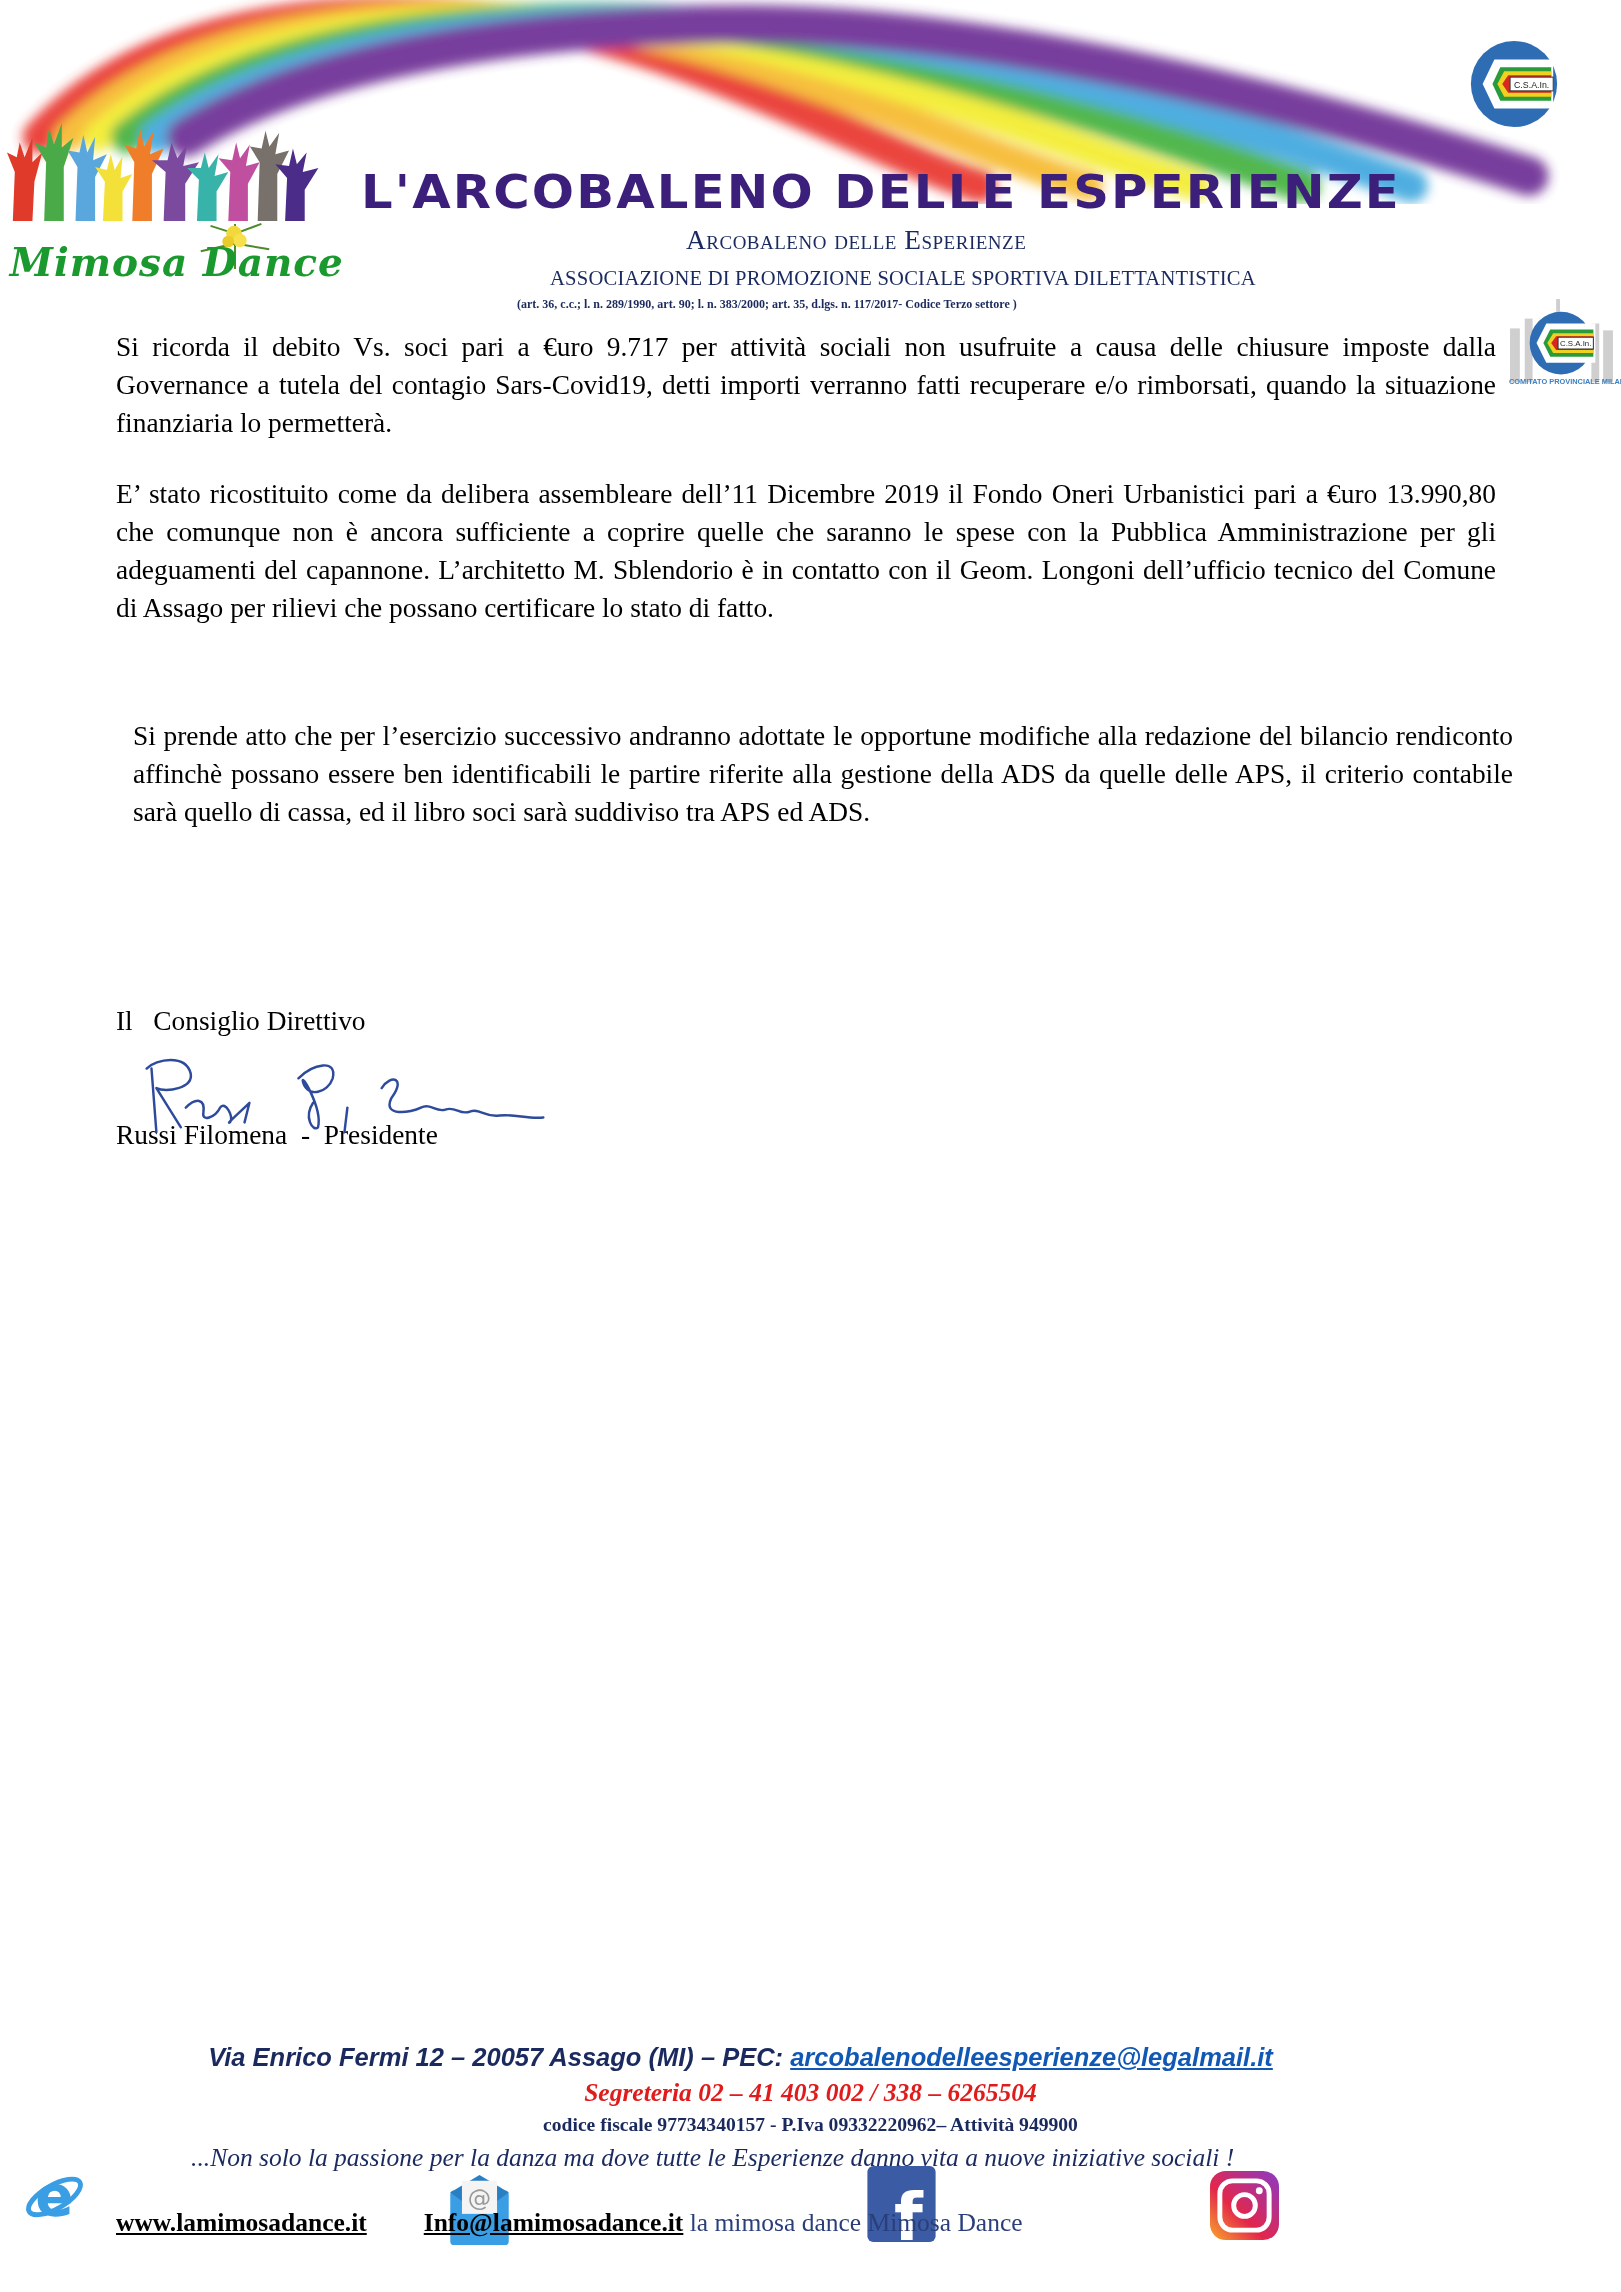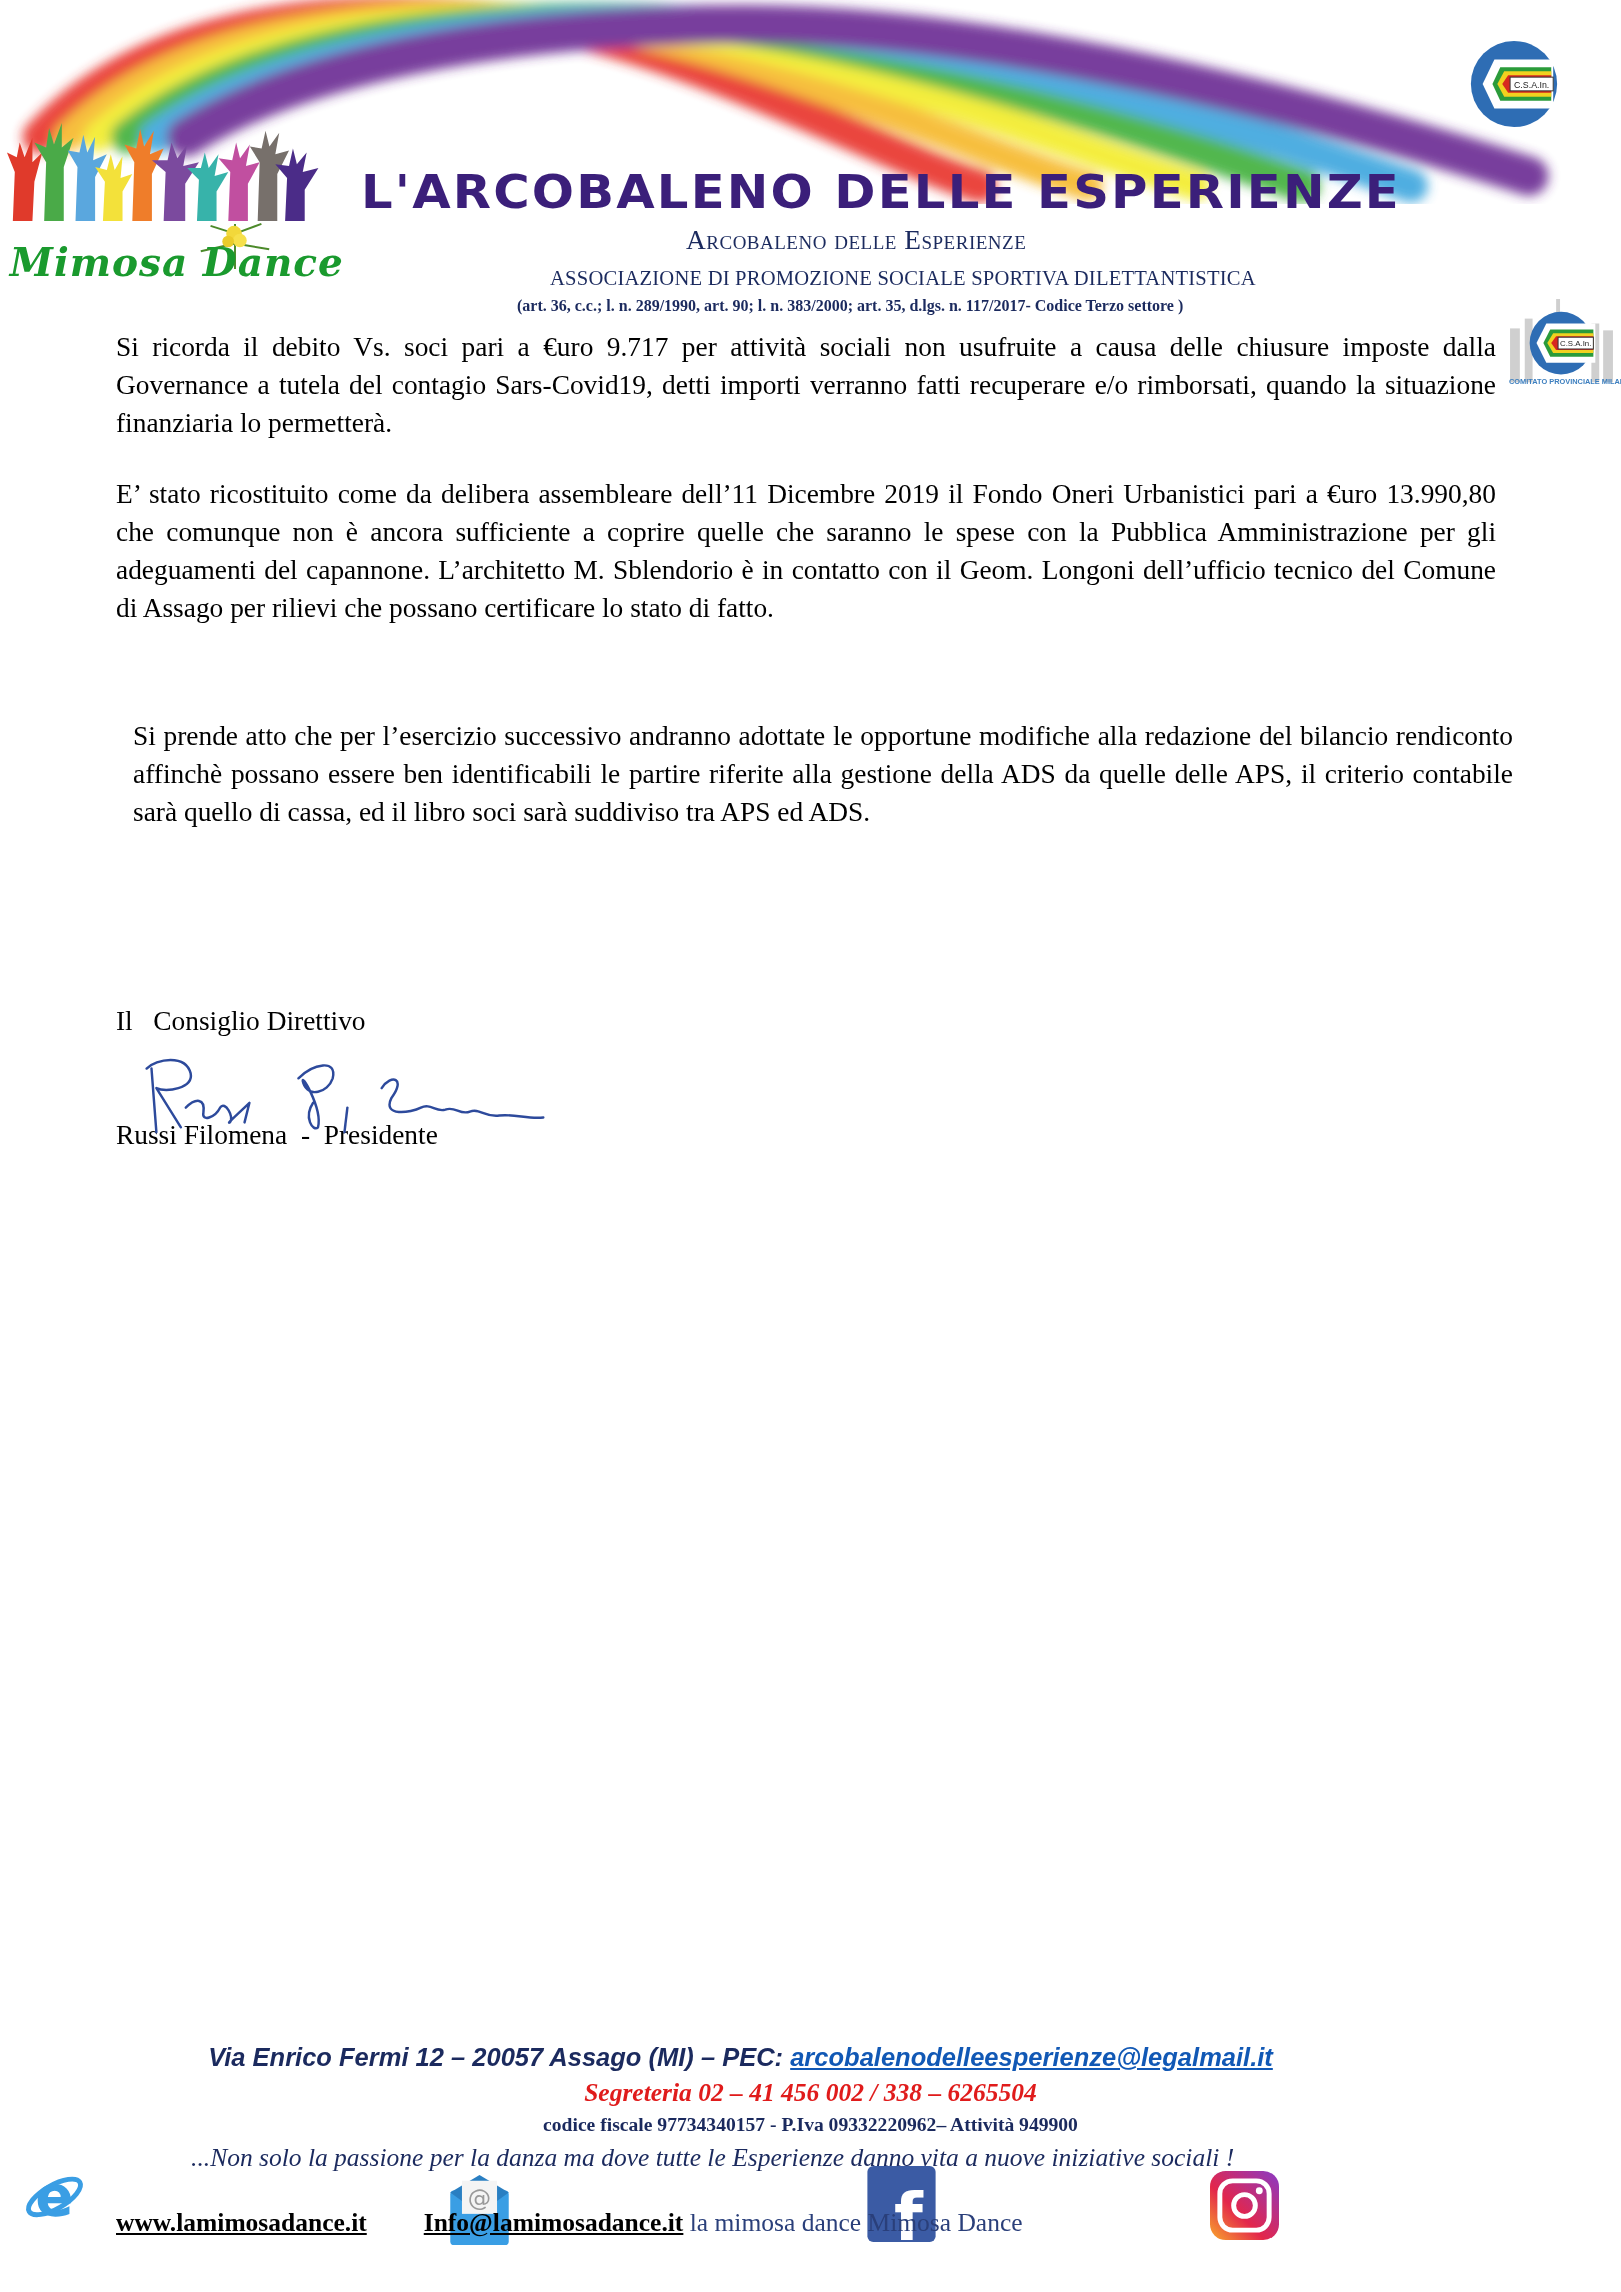"(art. 36, c.c.; l. n." .law-line { font-size: 16px -> 12px }
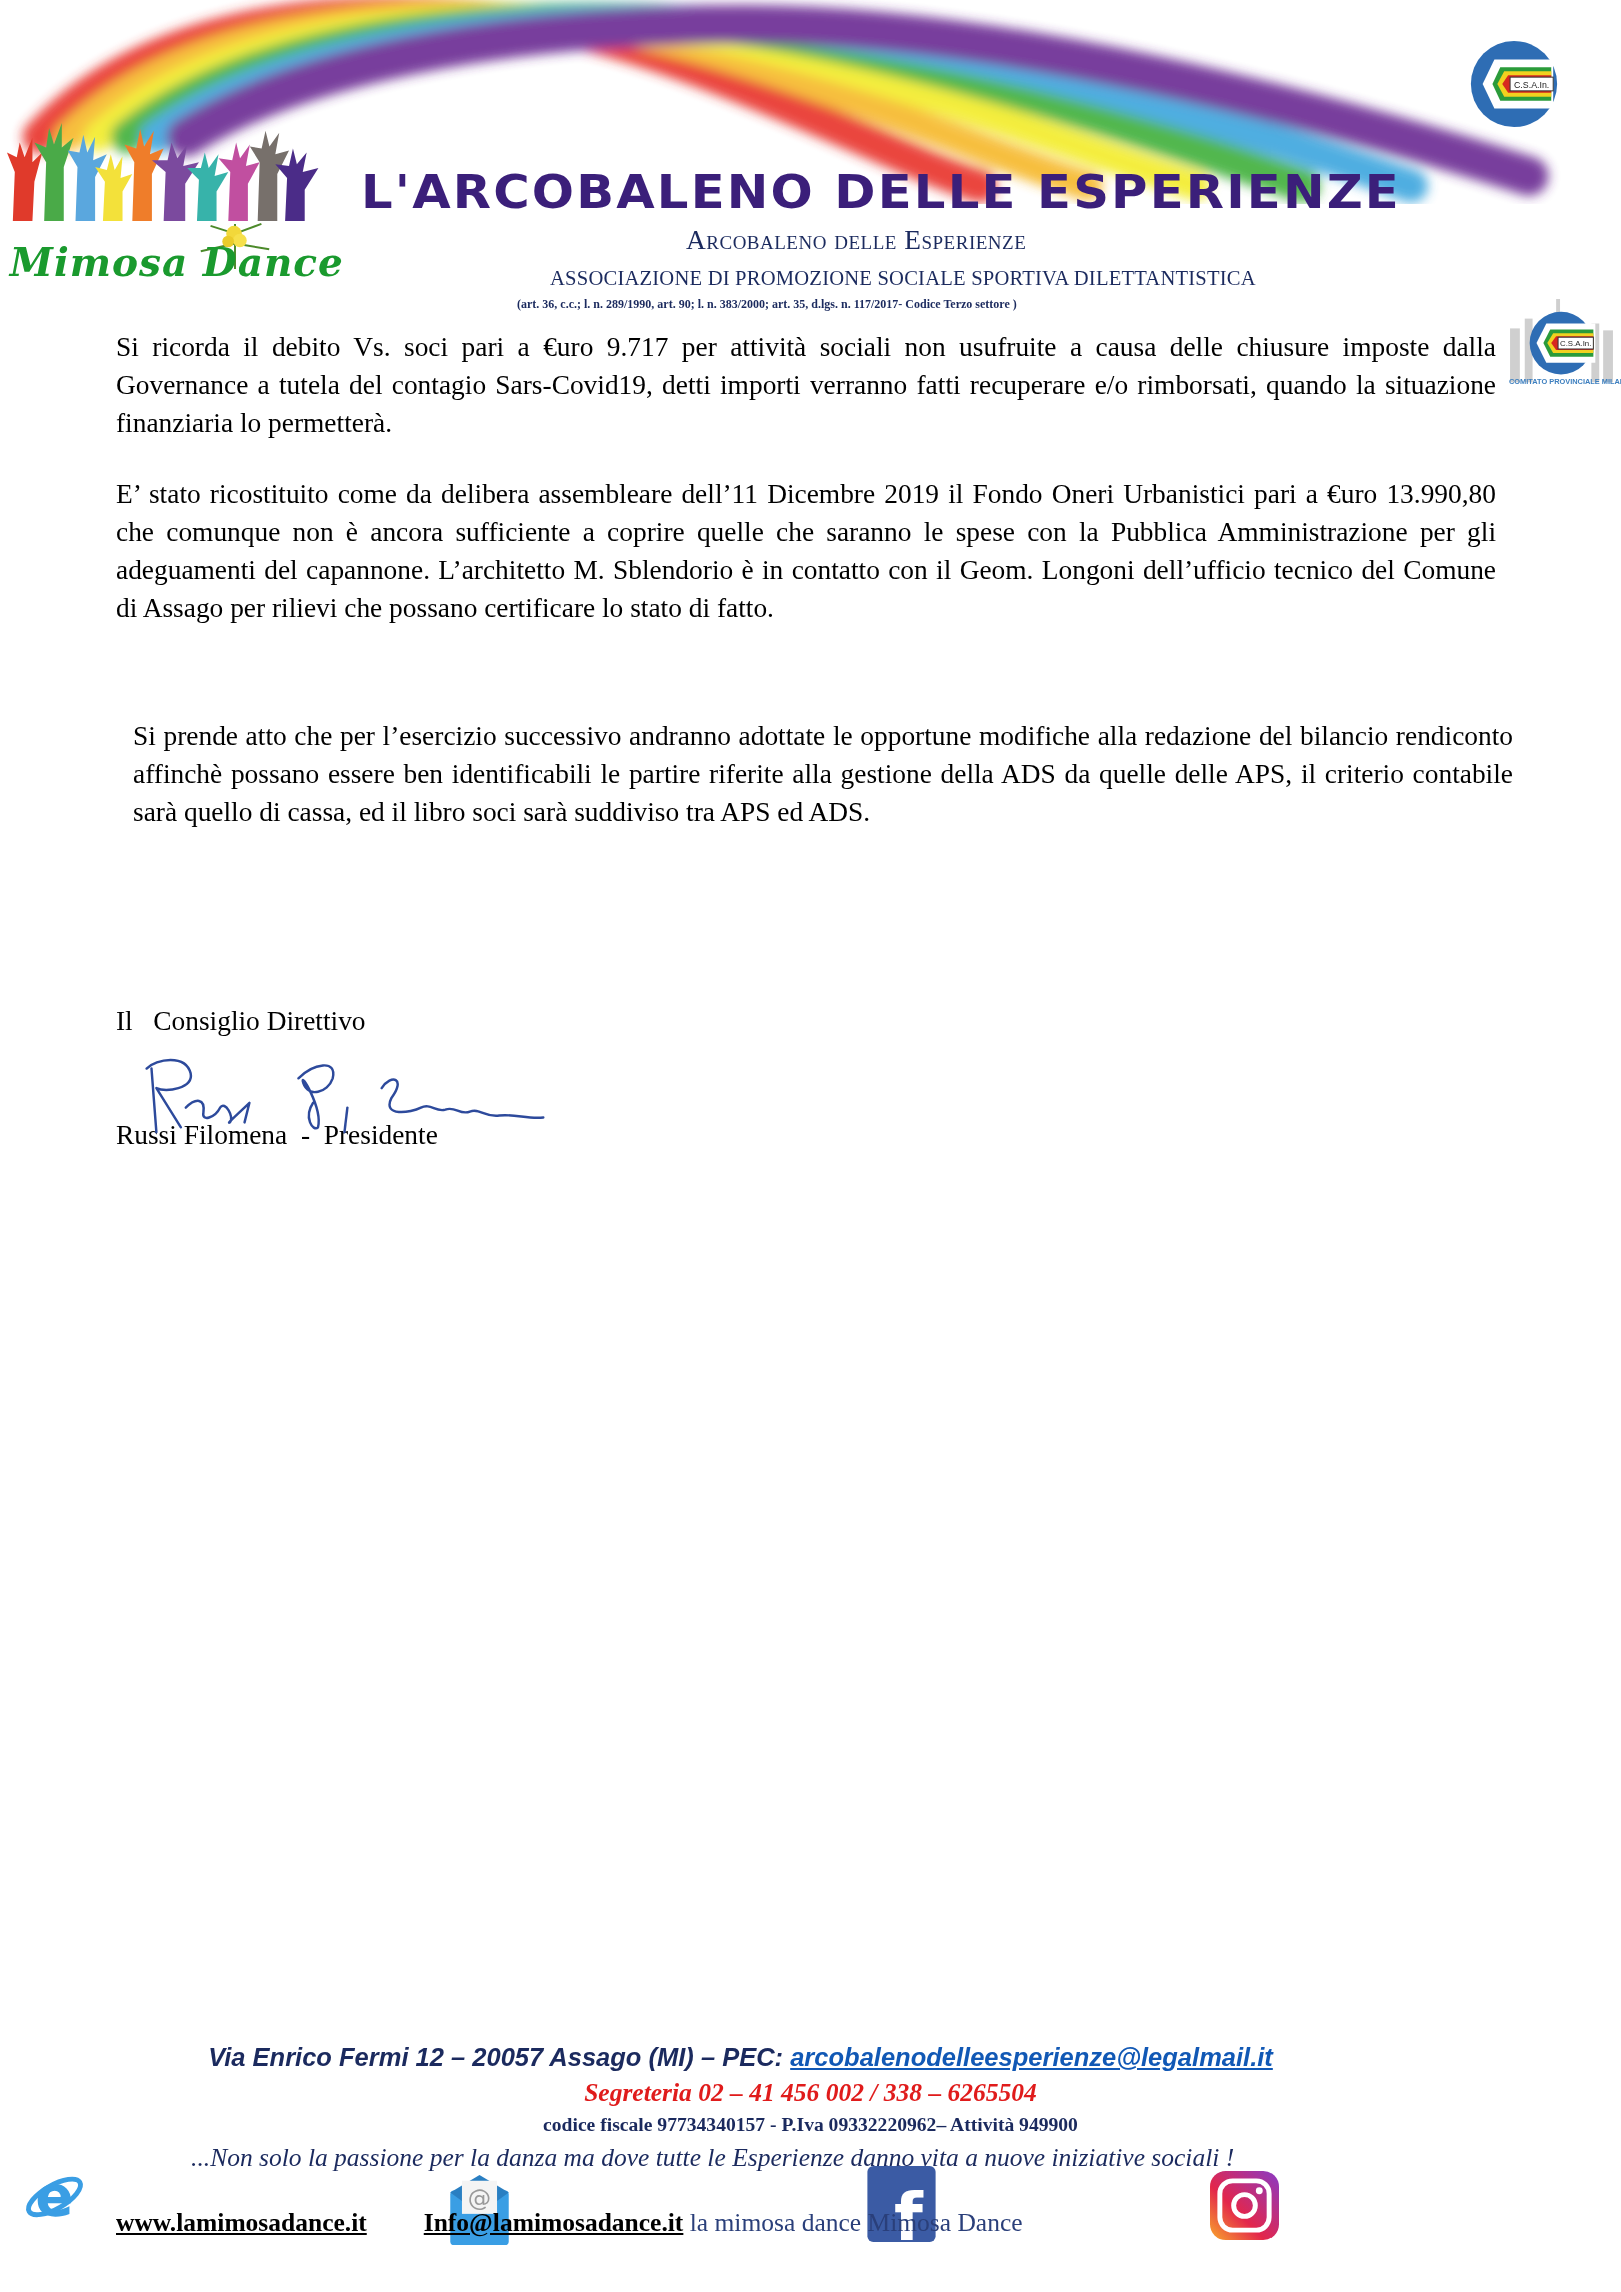"Segreteria 02 – 41 456" div.footer-phone { text: 41 456 002 -> 41 403 002 }
